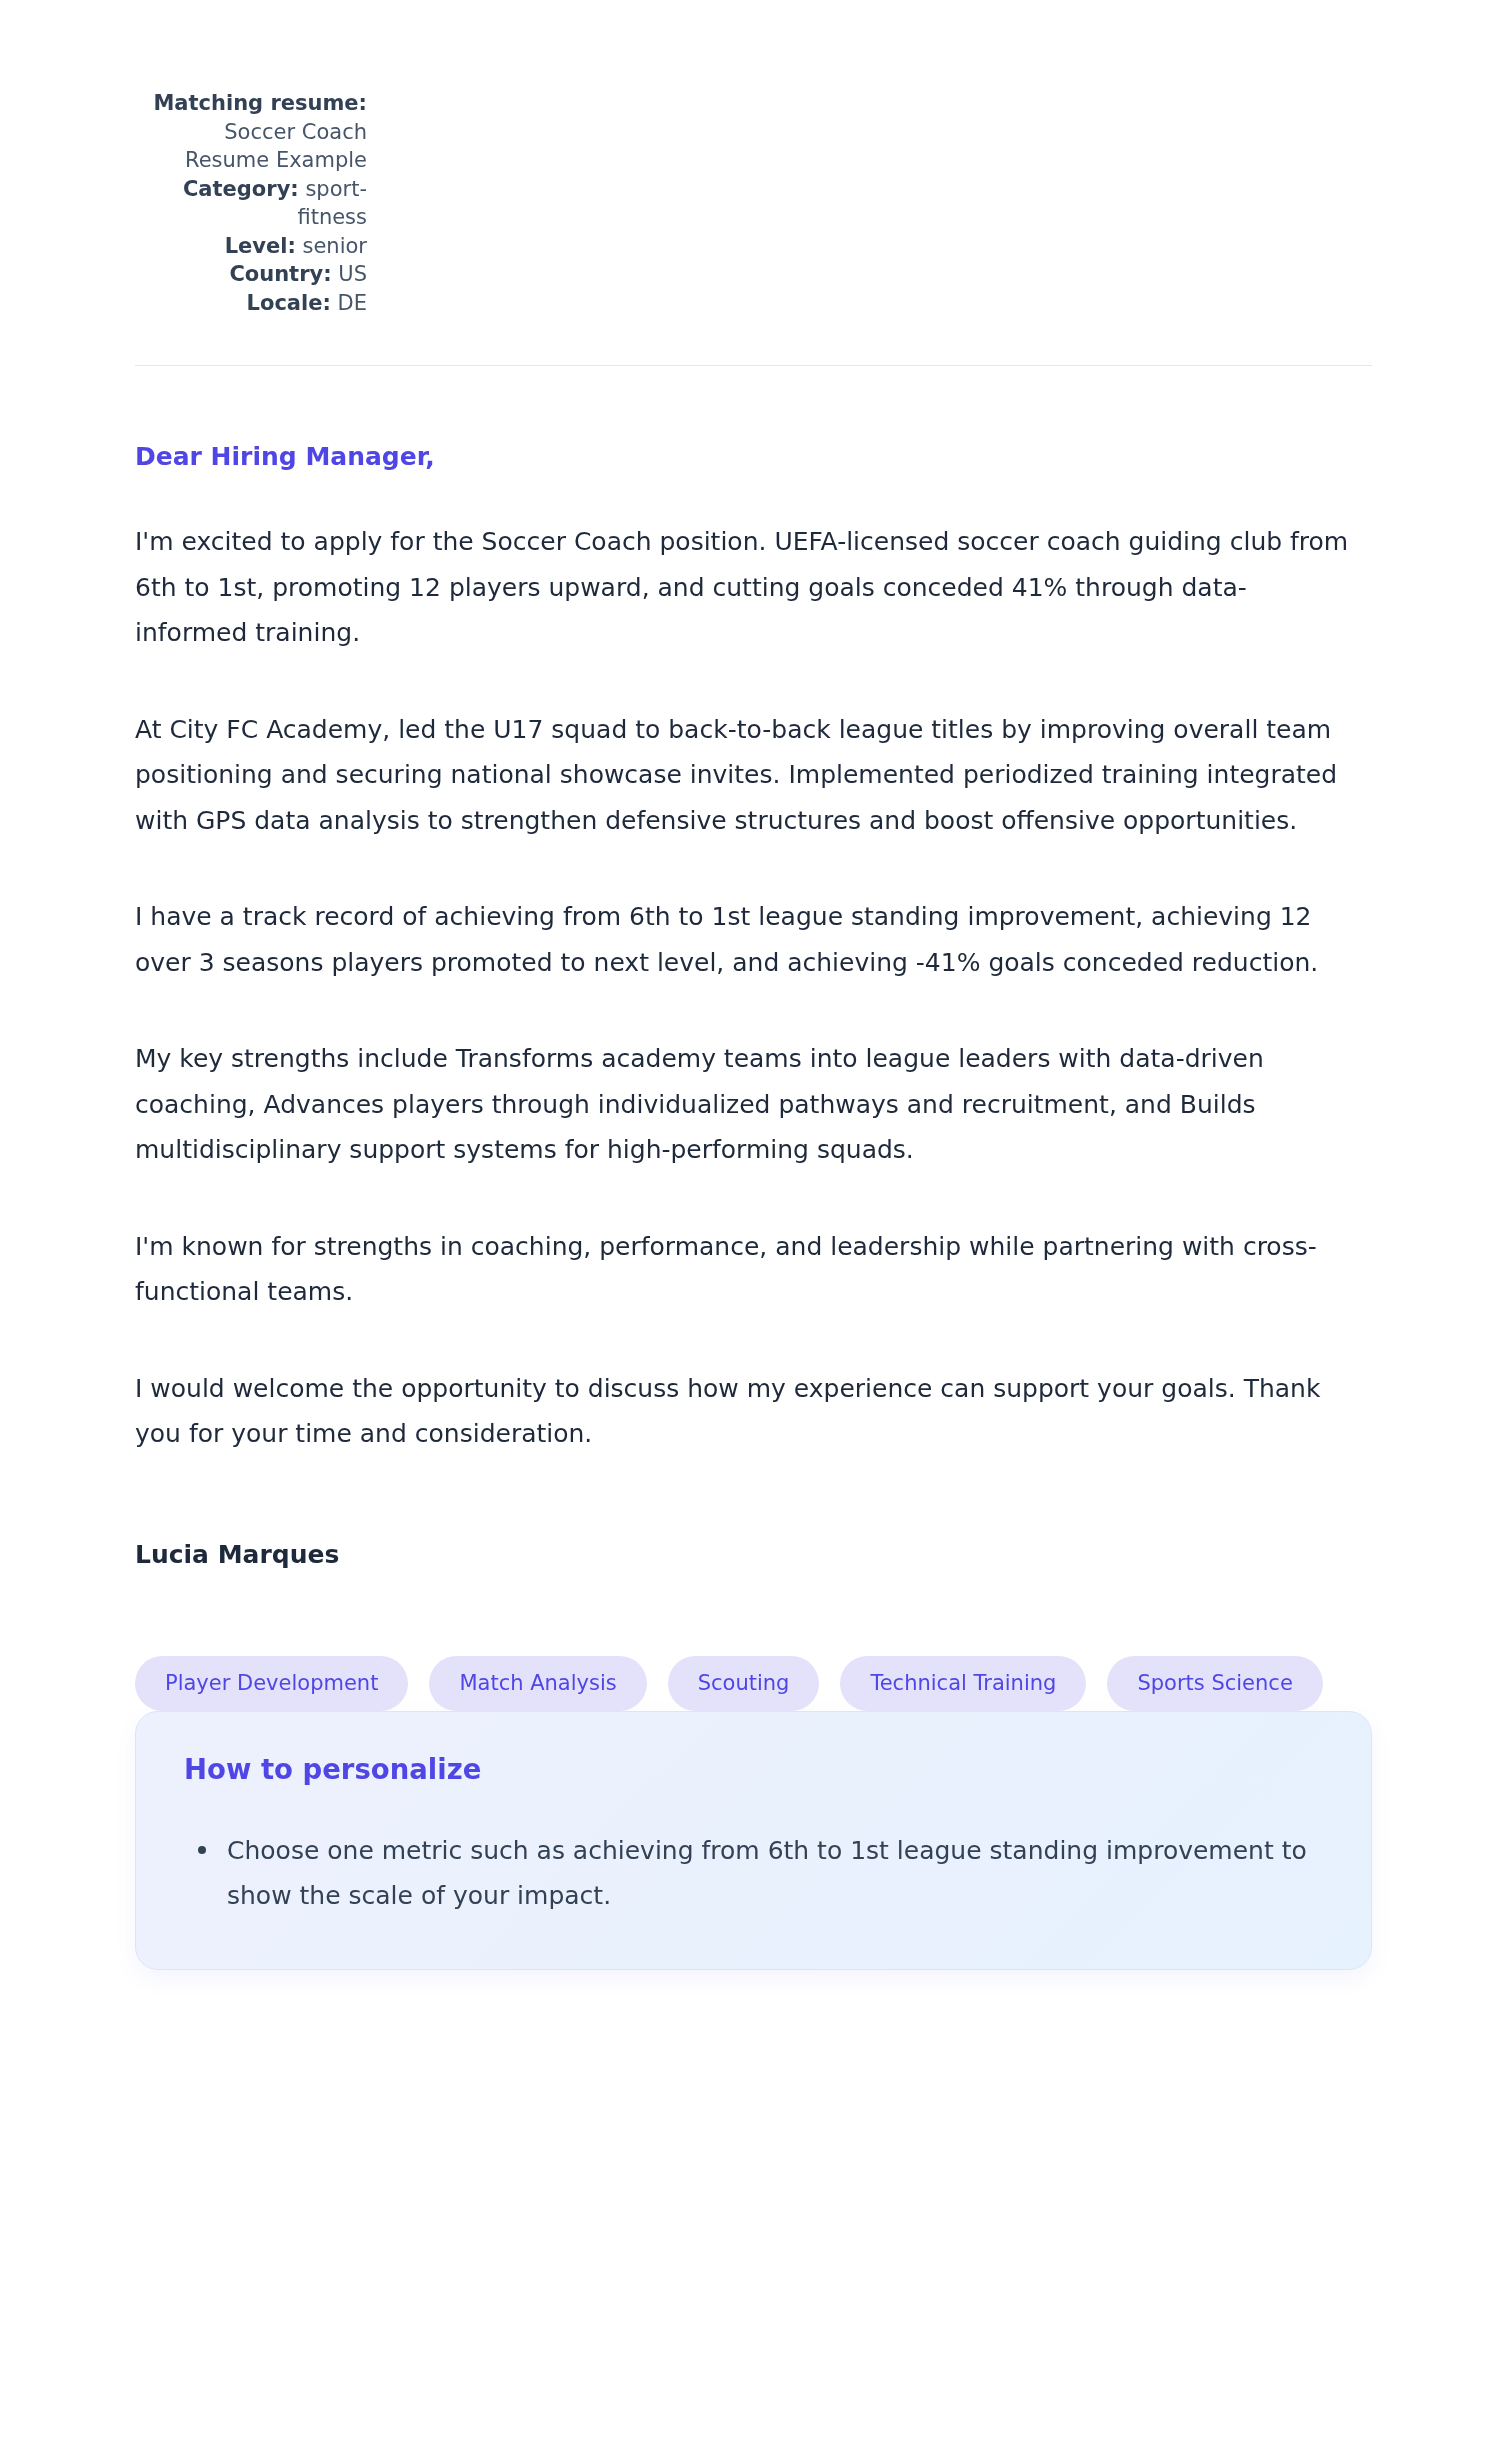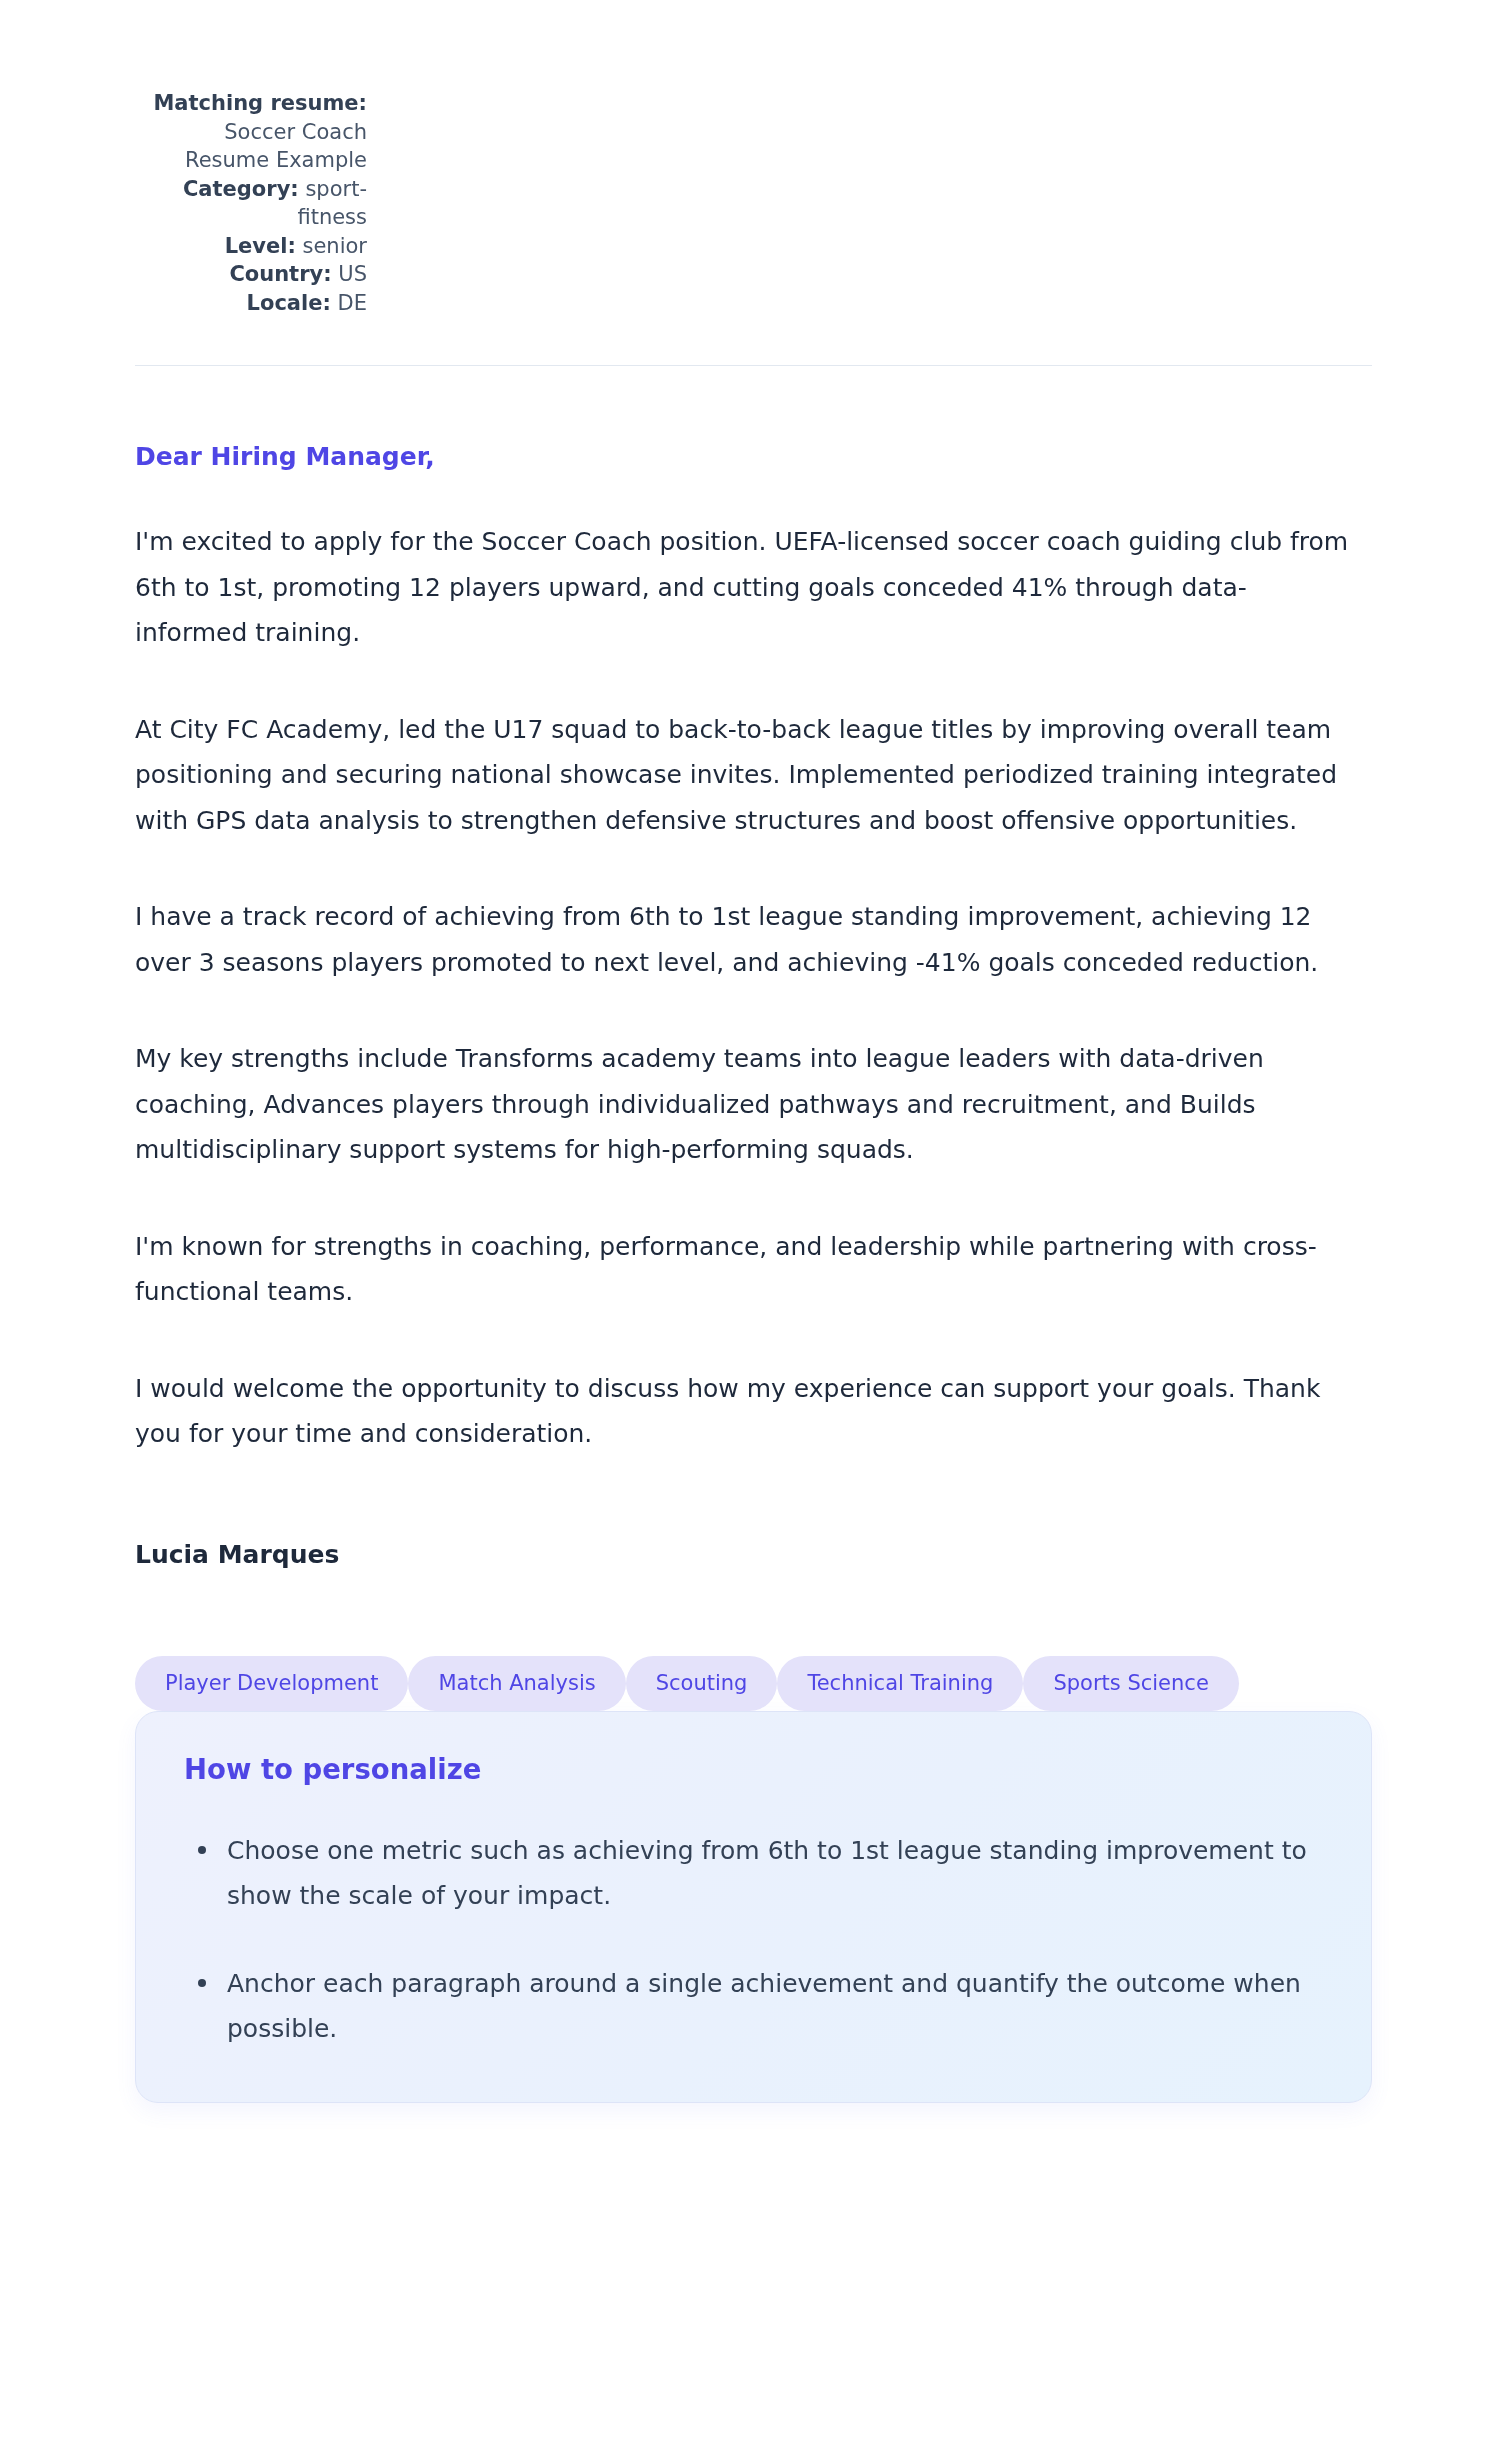"Player Development" .tags { gap: none -> 21px }
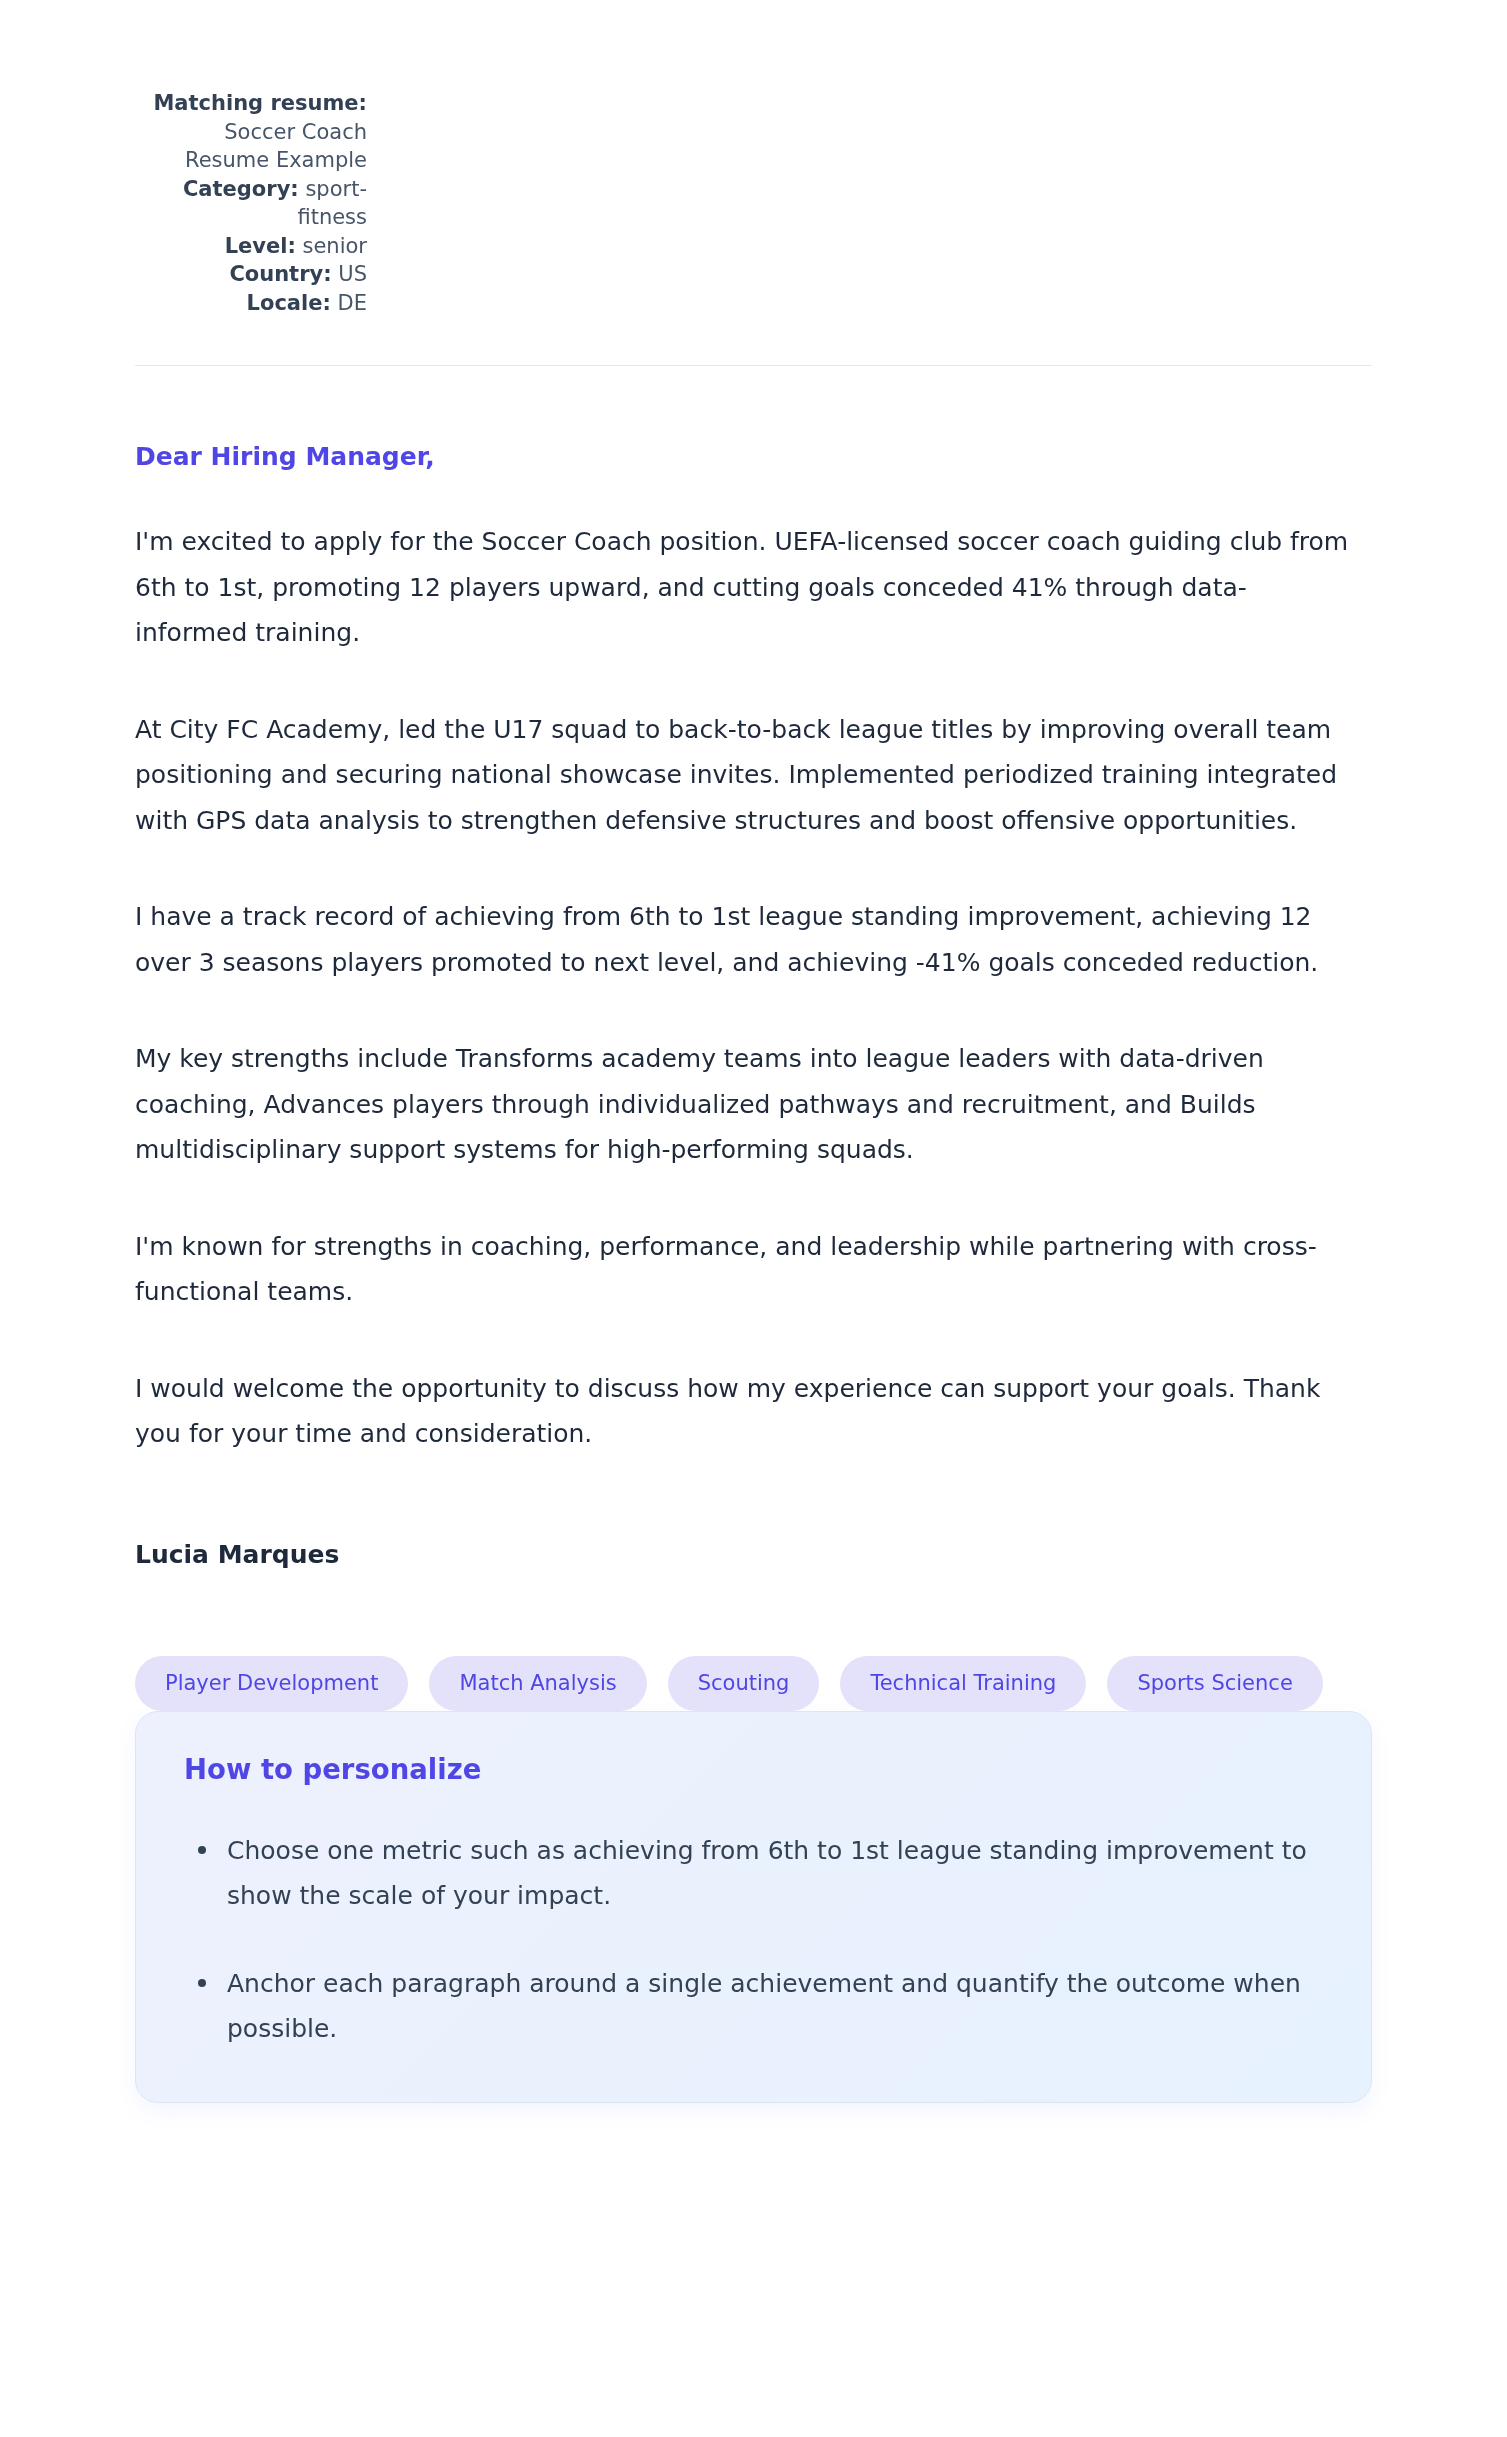"Anchor each paragraph around a" li.tip-item { html: <li>Anchor each paragraph around a single achievement and quantify the outcome when possible.</li> -> none }
